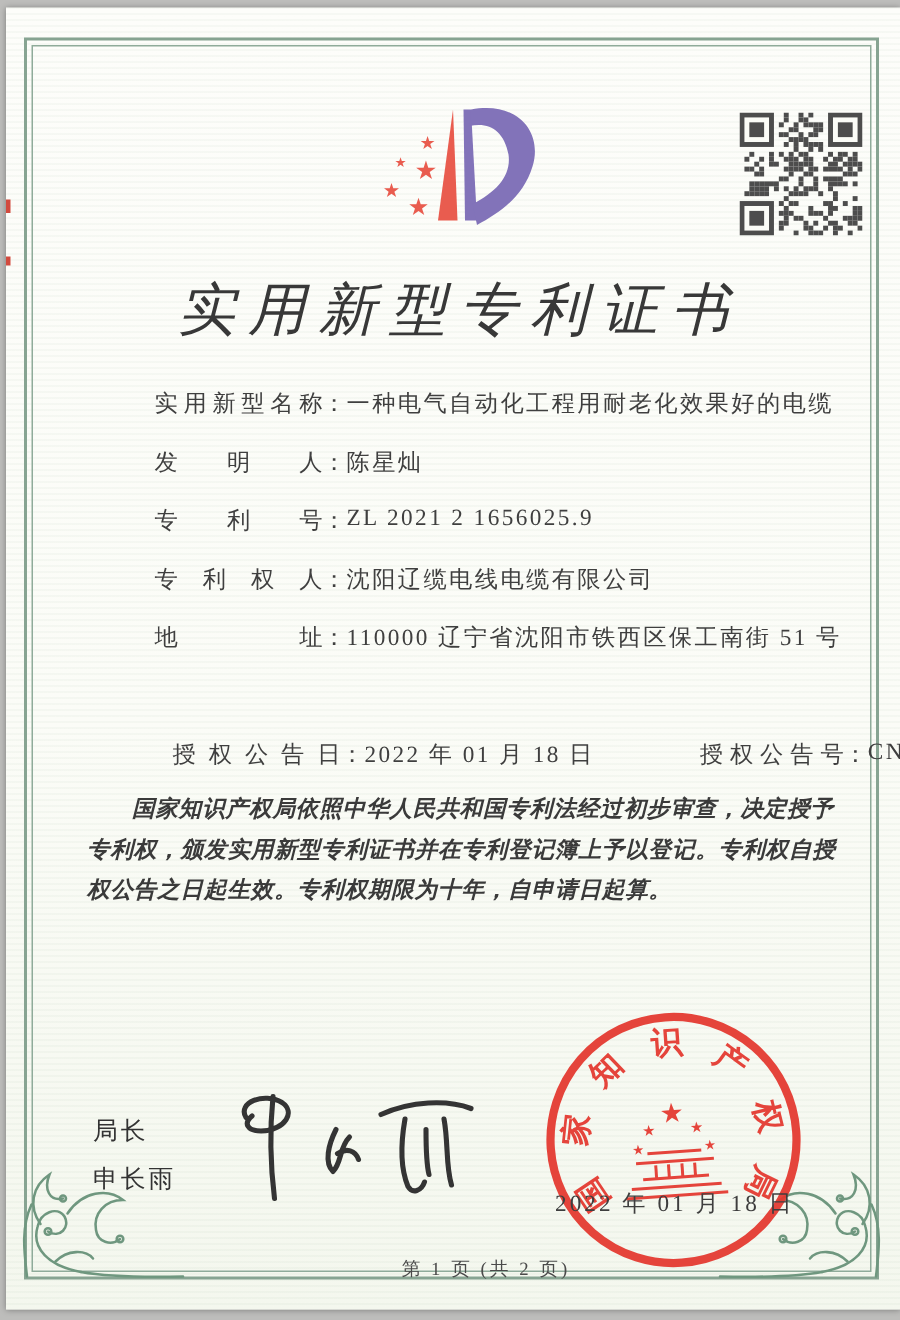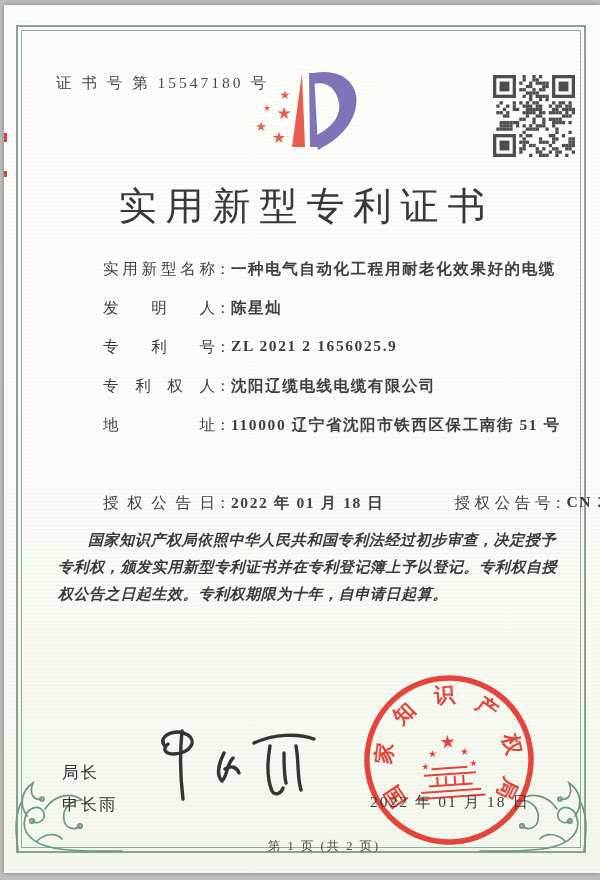"证 书 号 第 15547180" div.cert-no { html: <div>证 书 号 第 15547180 号</div> -> none }
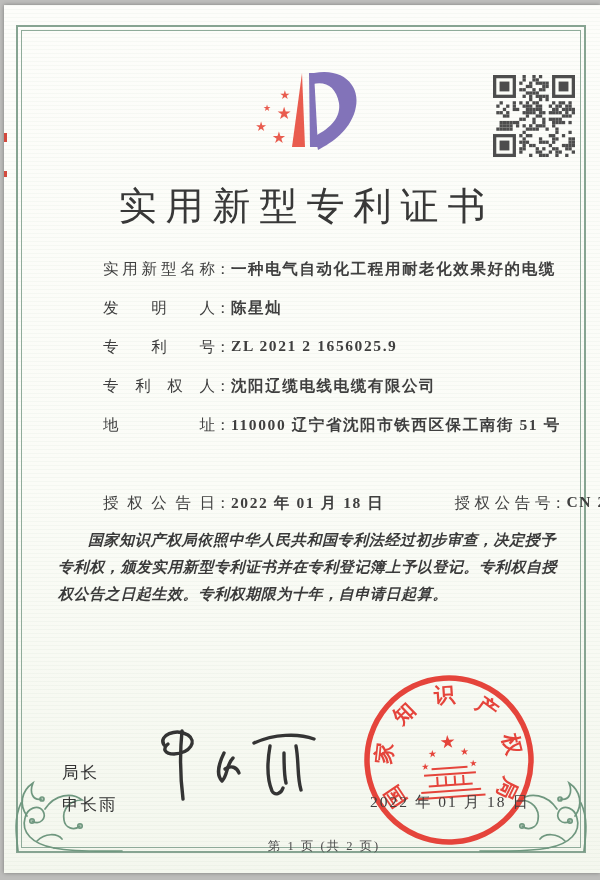"实用新型专利证书" .title { font-style: none -> italic }
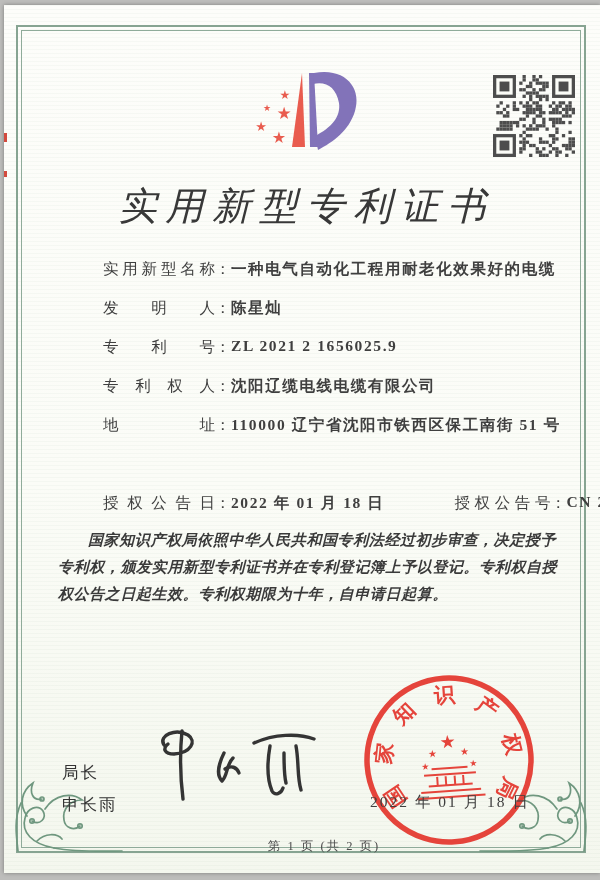"一种电气自动化工程用耐老化效果好的电缆" .fvalue { font-weight: bold -> none }
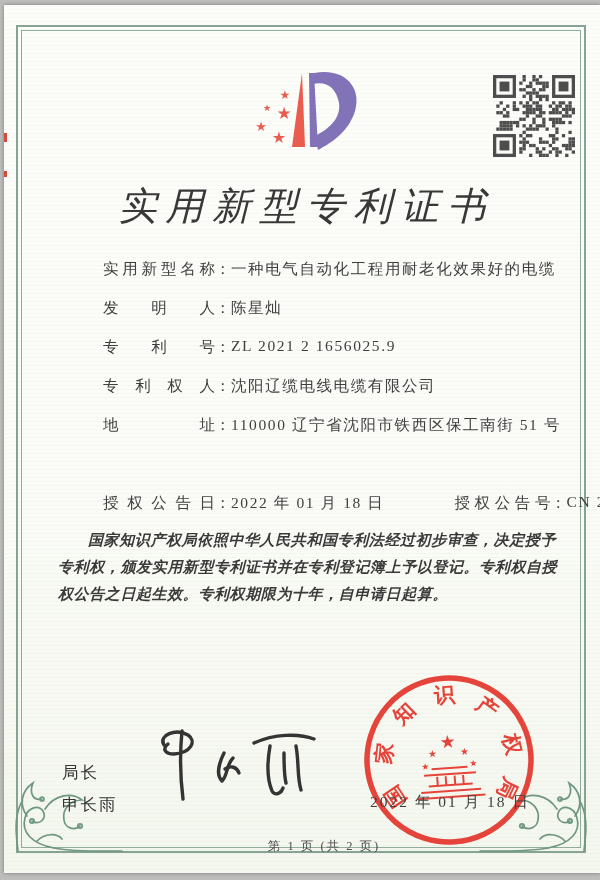"授权公告日：2022 年 01 月 18" div.frow { left: 56px -> 68px }
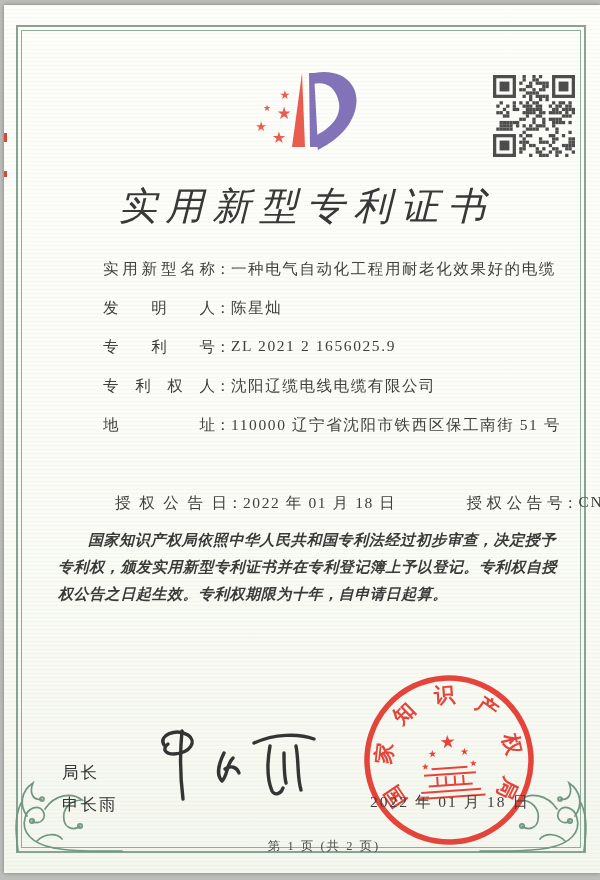"局长" .signer { margin-top: 19px -> none }
